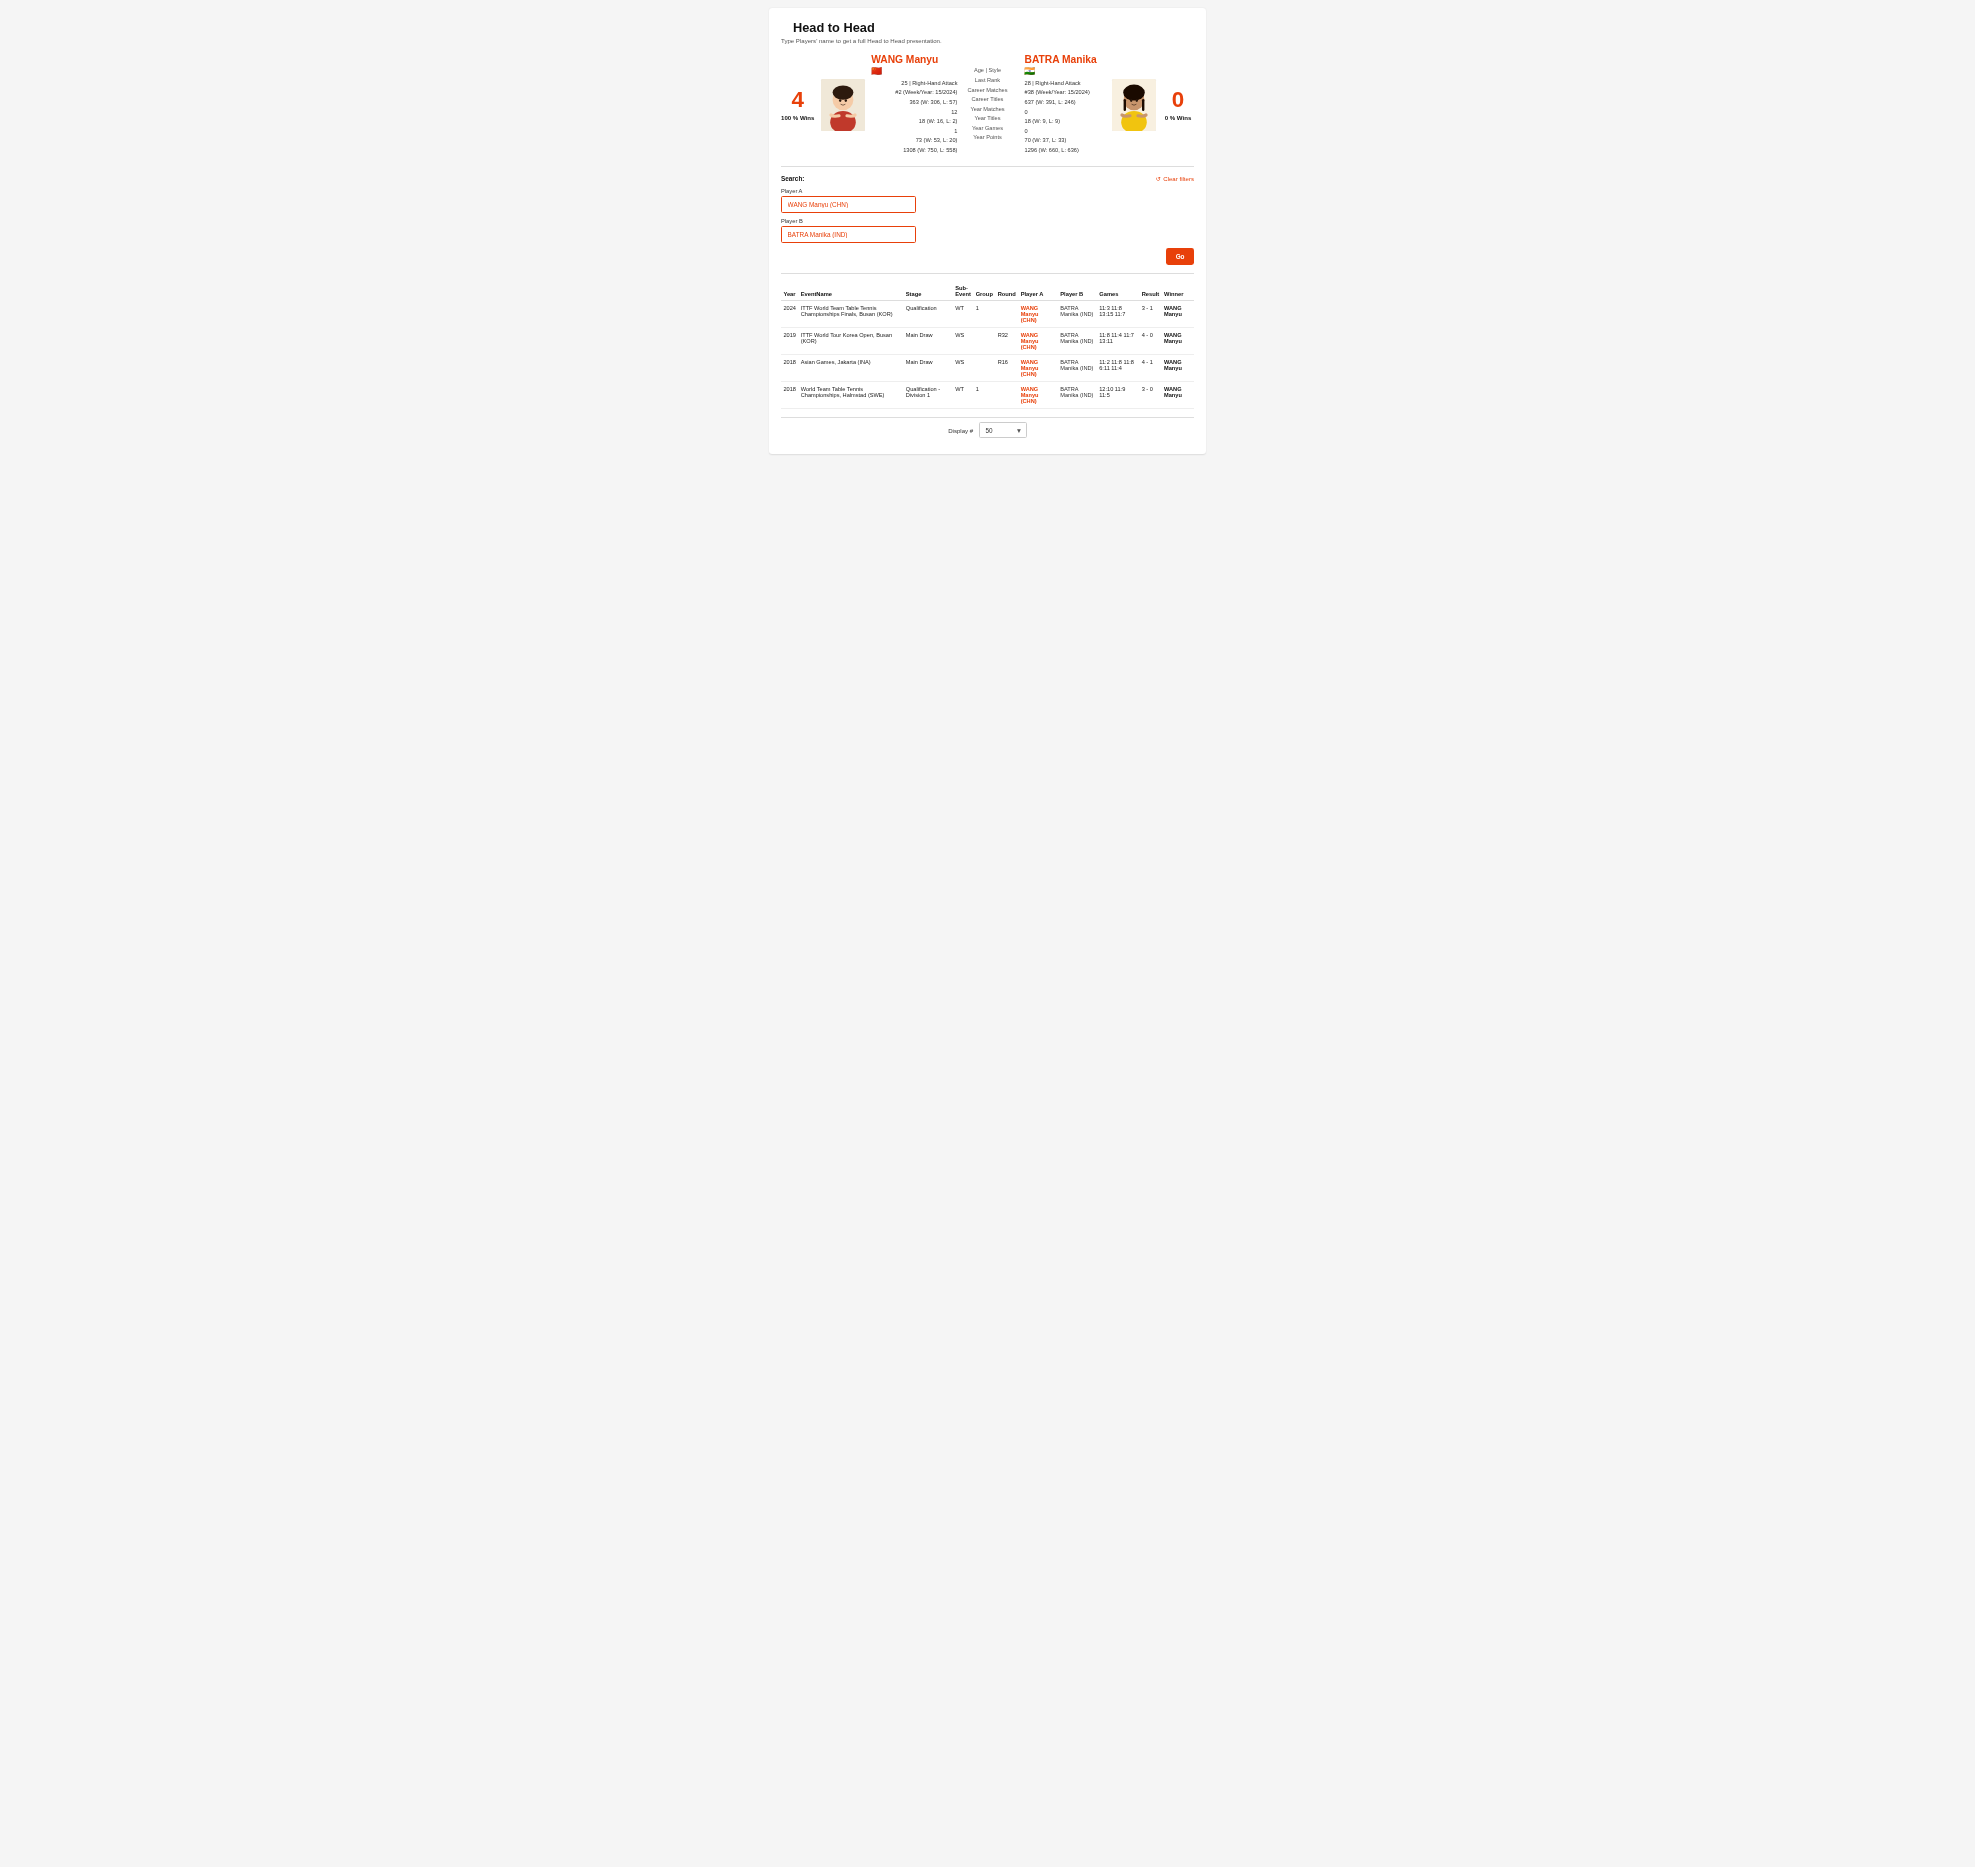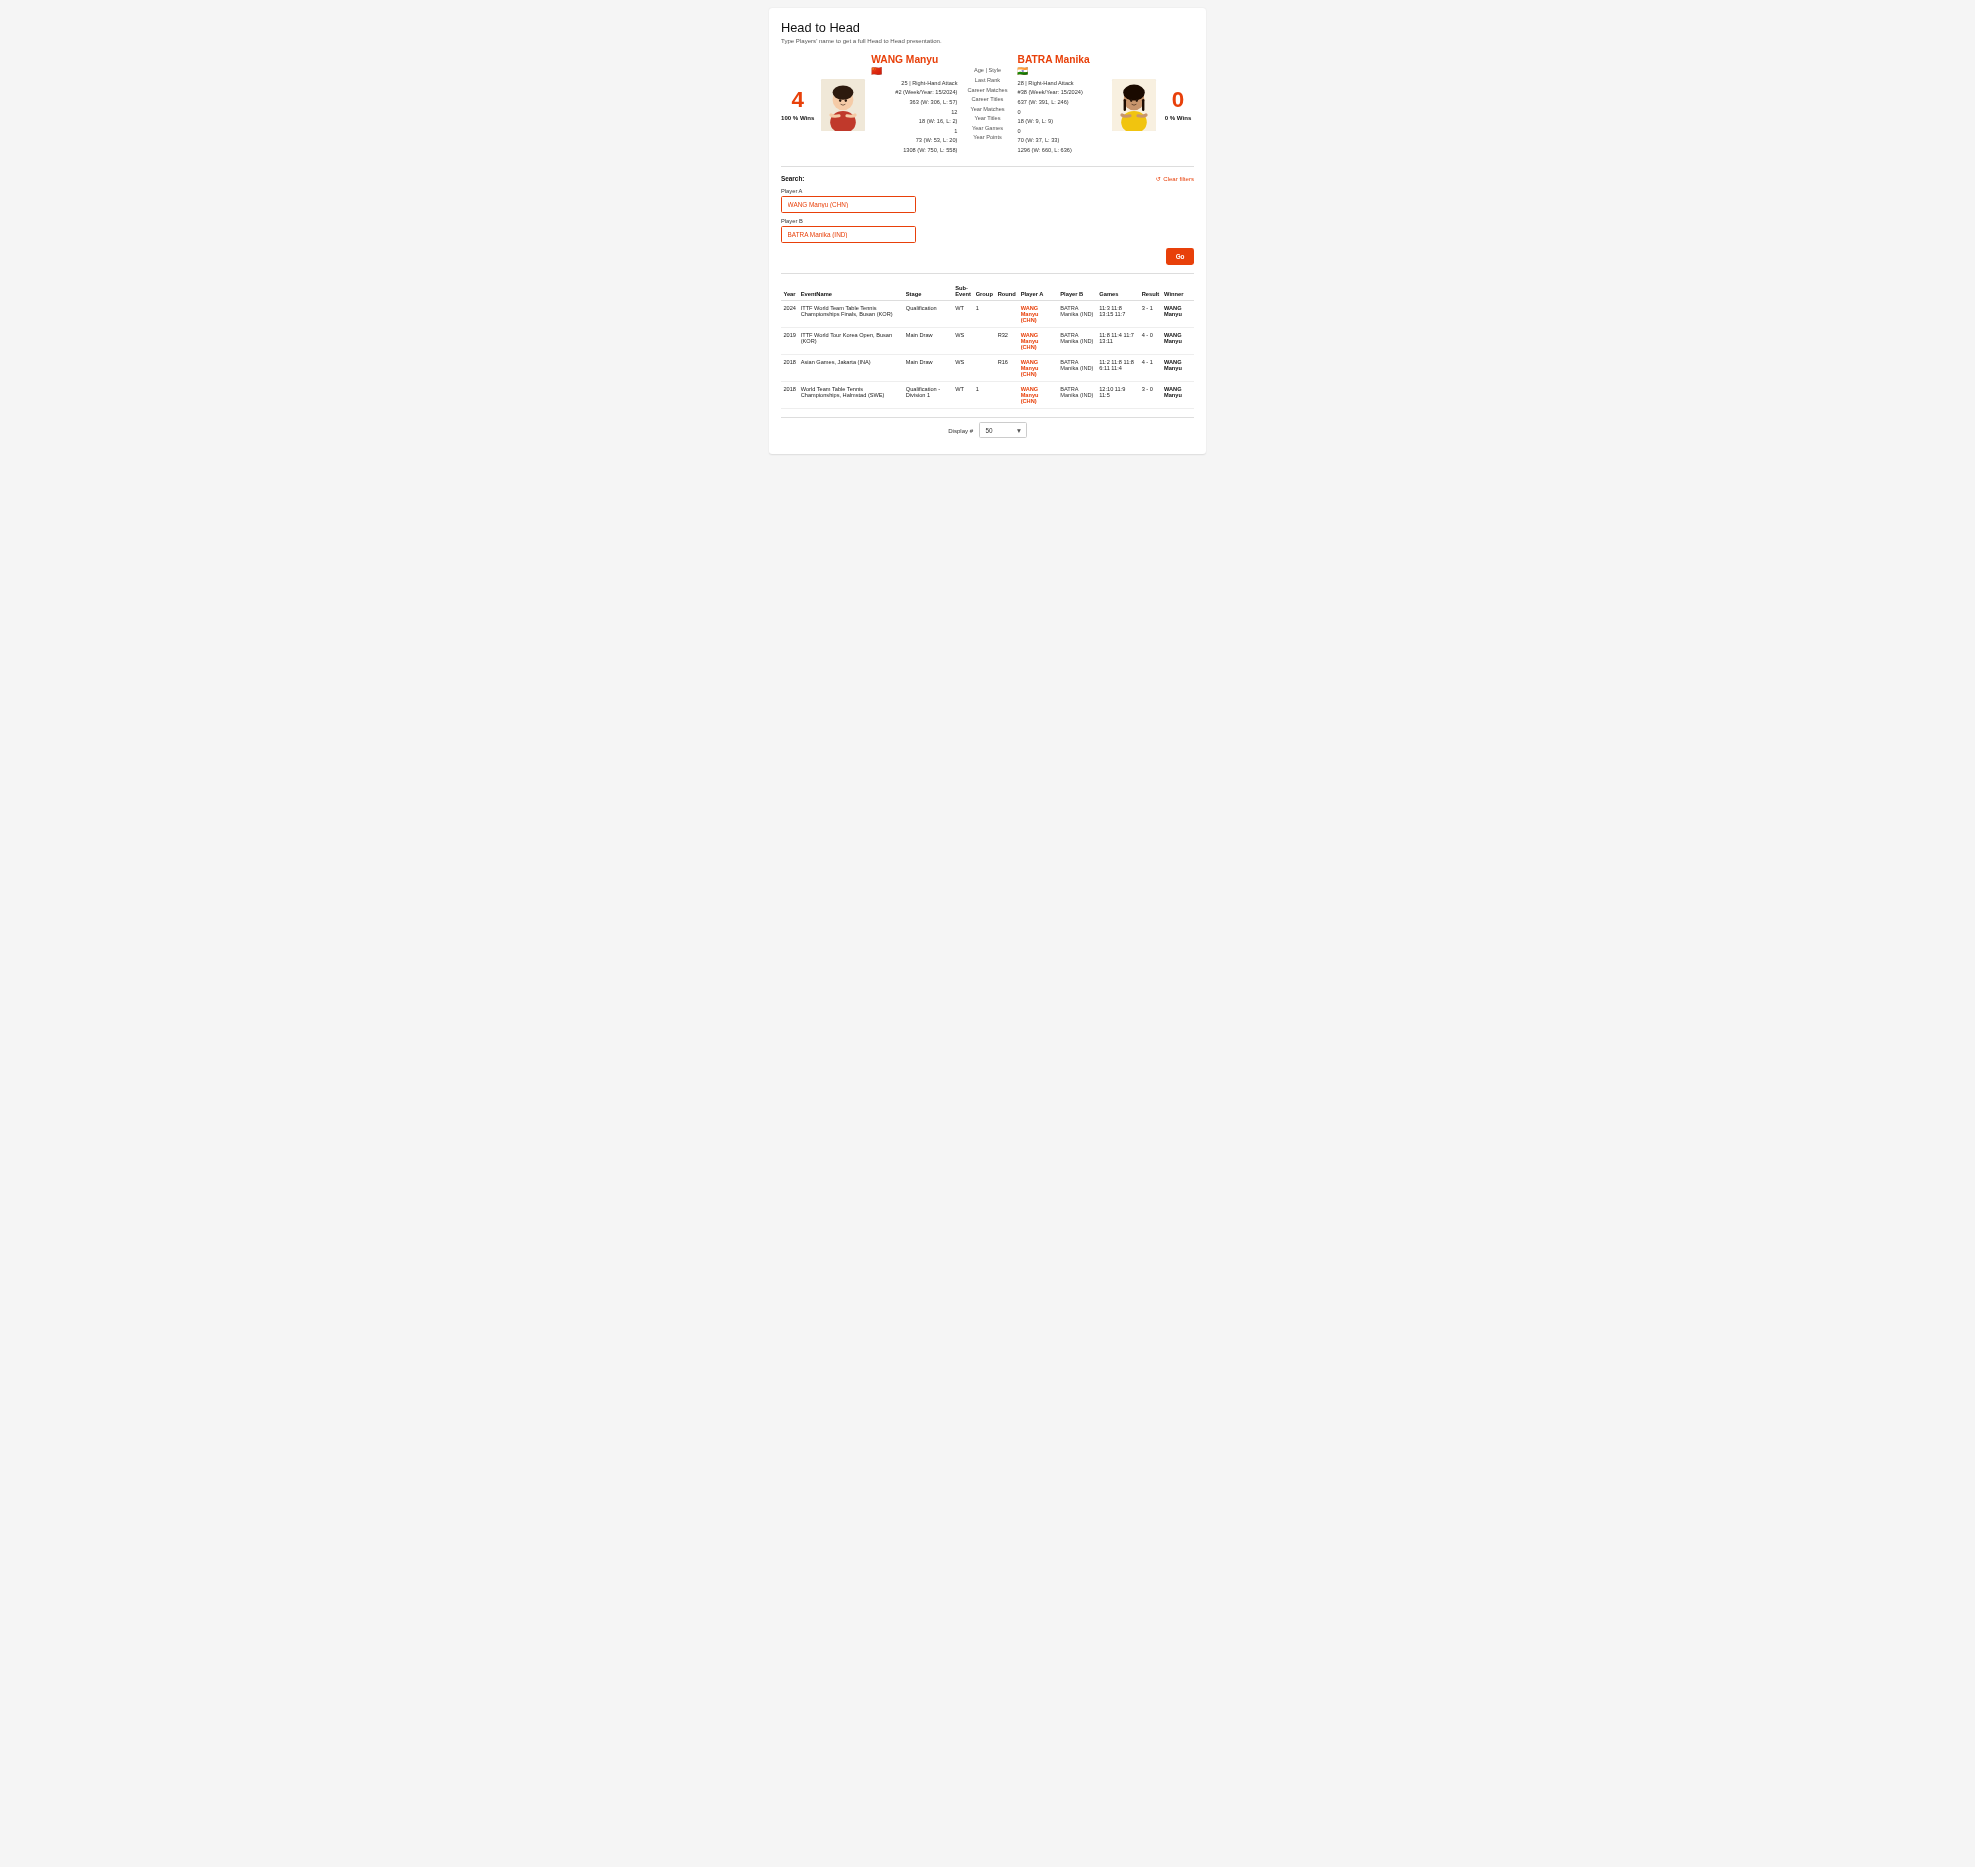"Head to Head" .page-title { font-weight: normal -> bold; margin-left: none -> 12px }
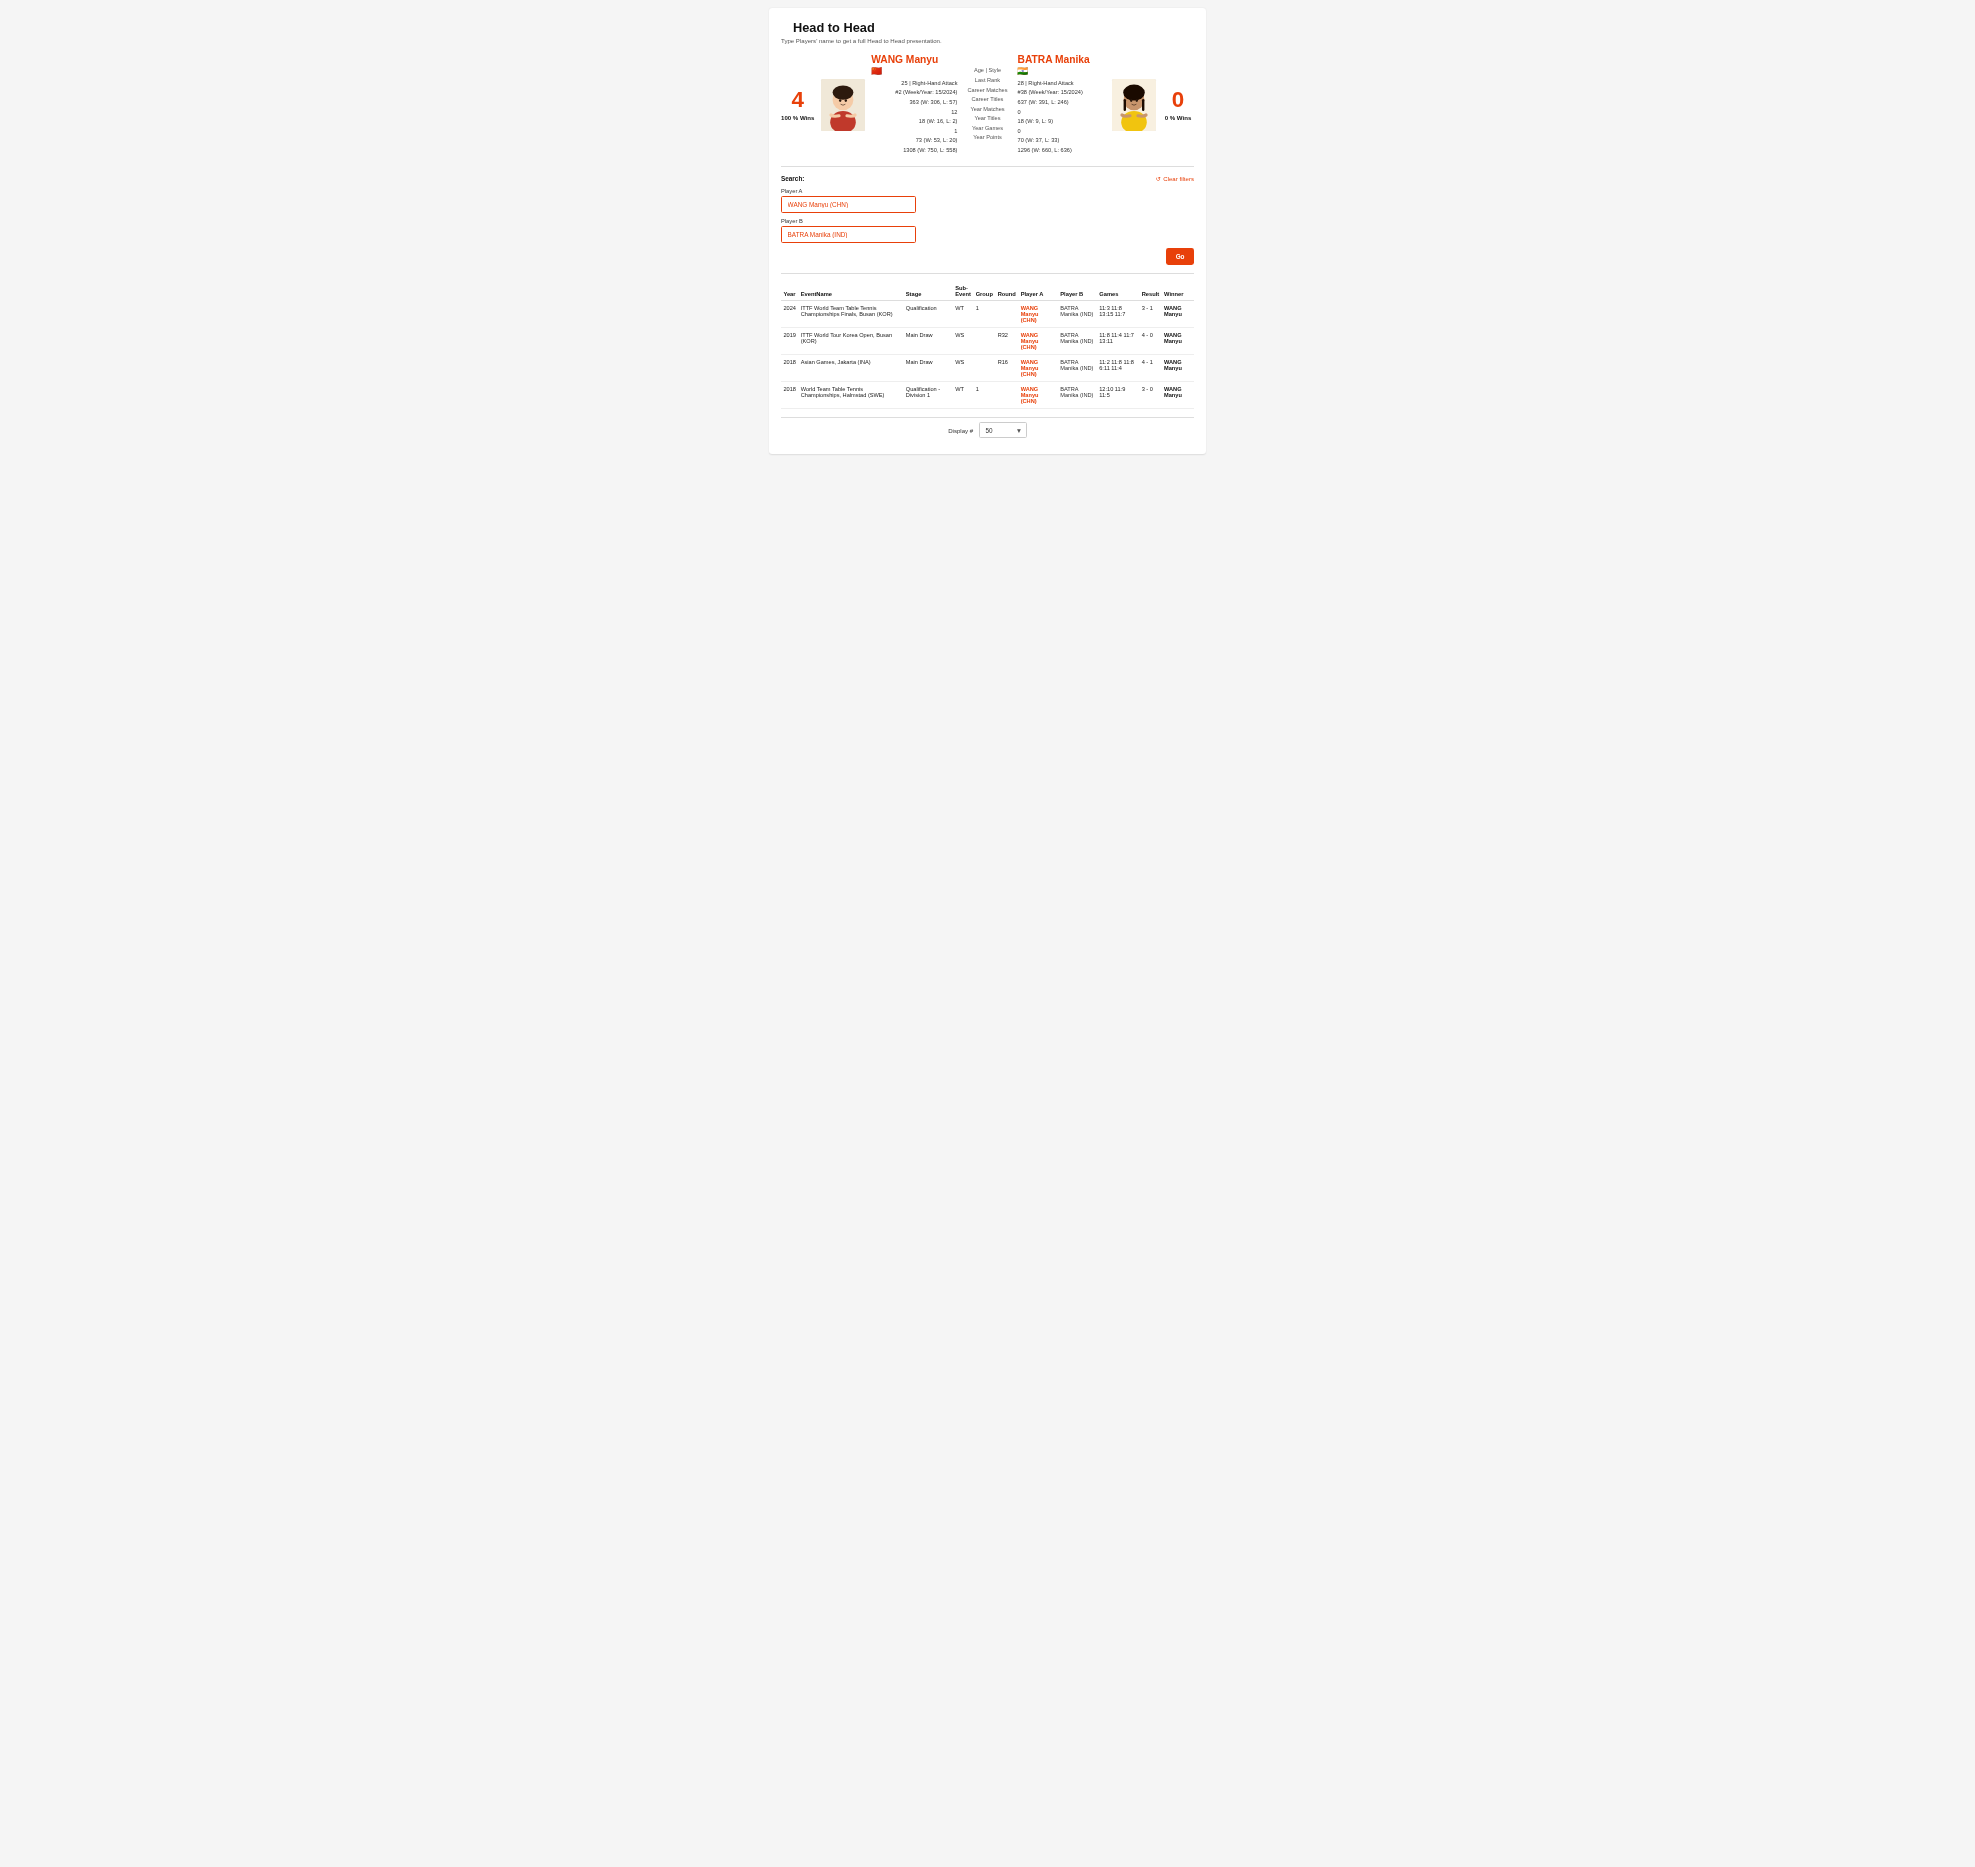"BATRA Manika" div.player-info { margin-left: none -> 7px }
